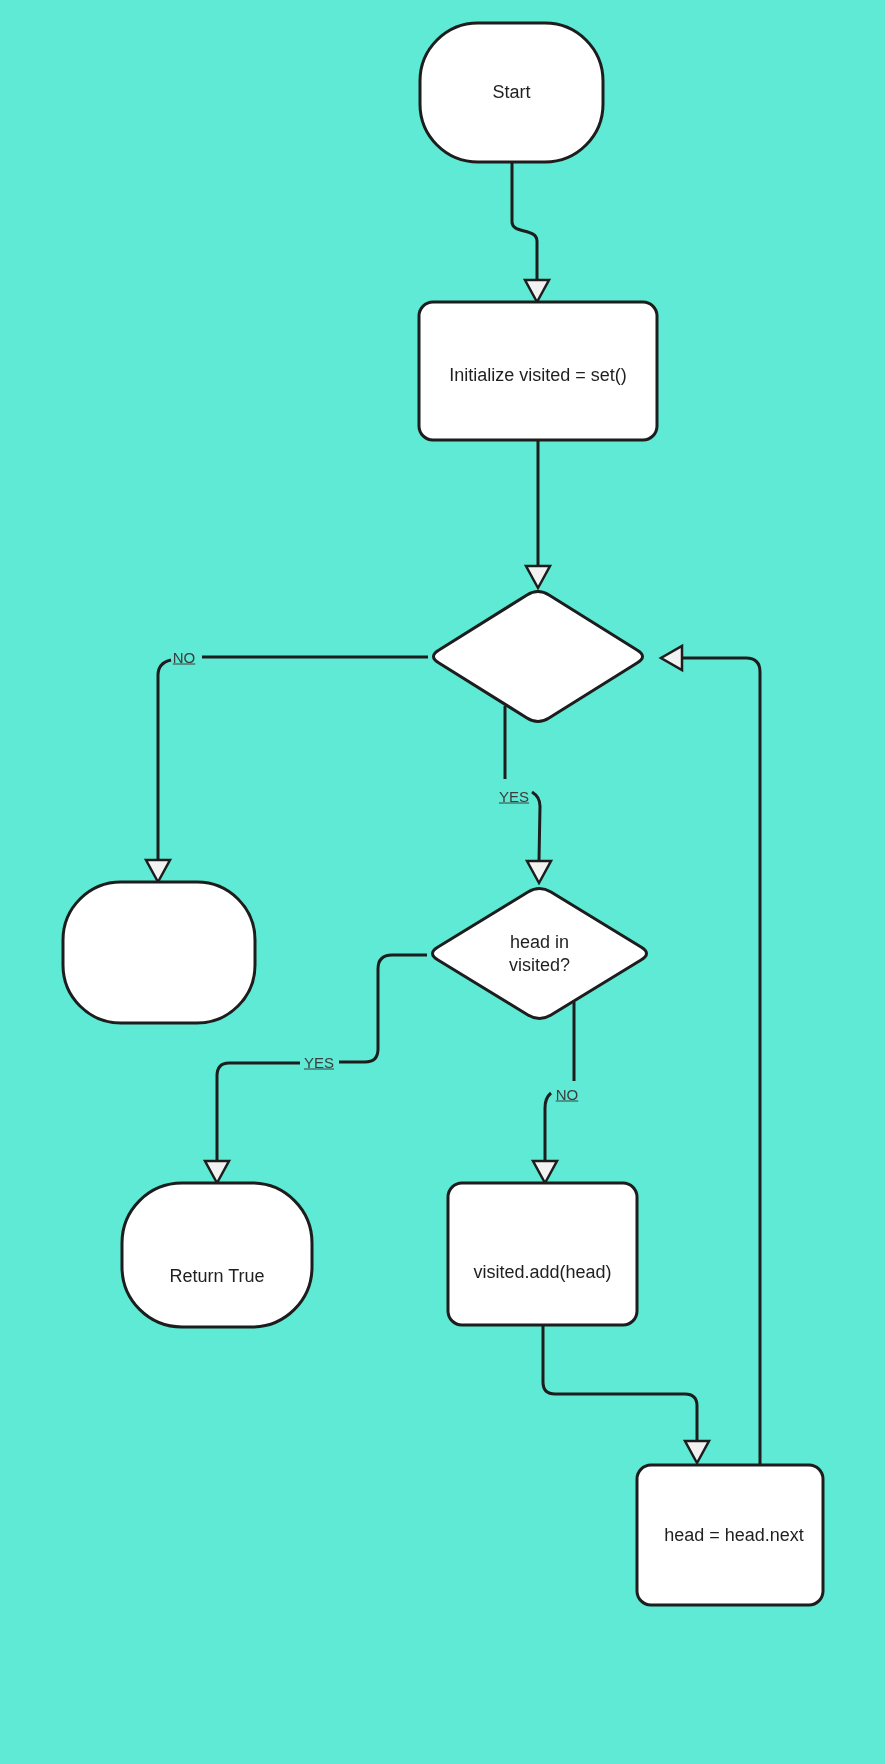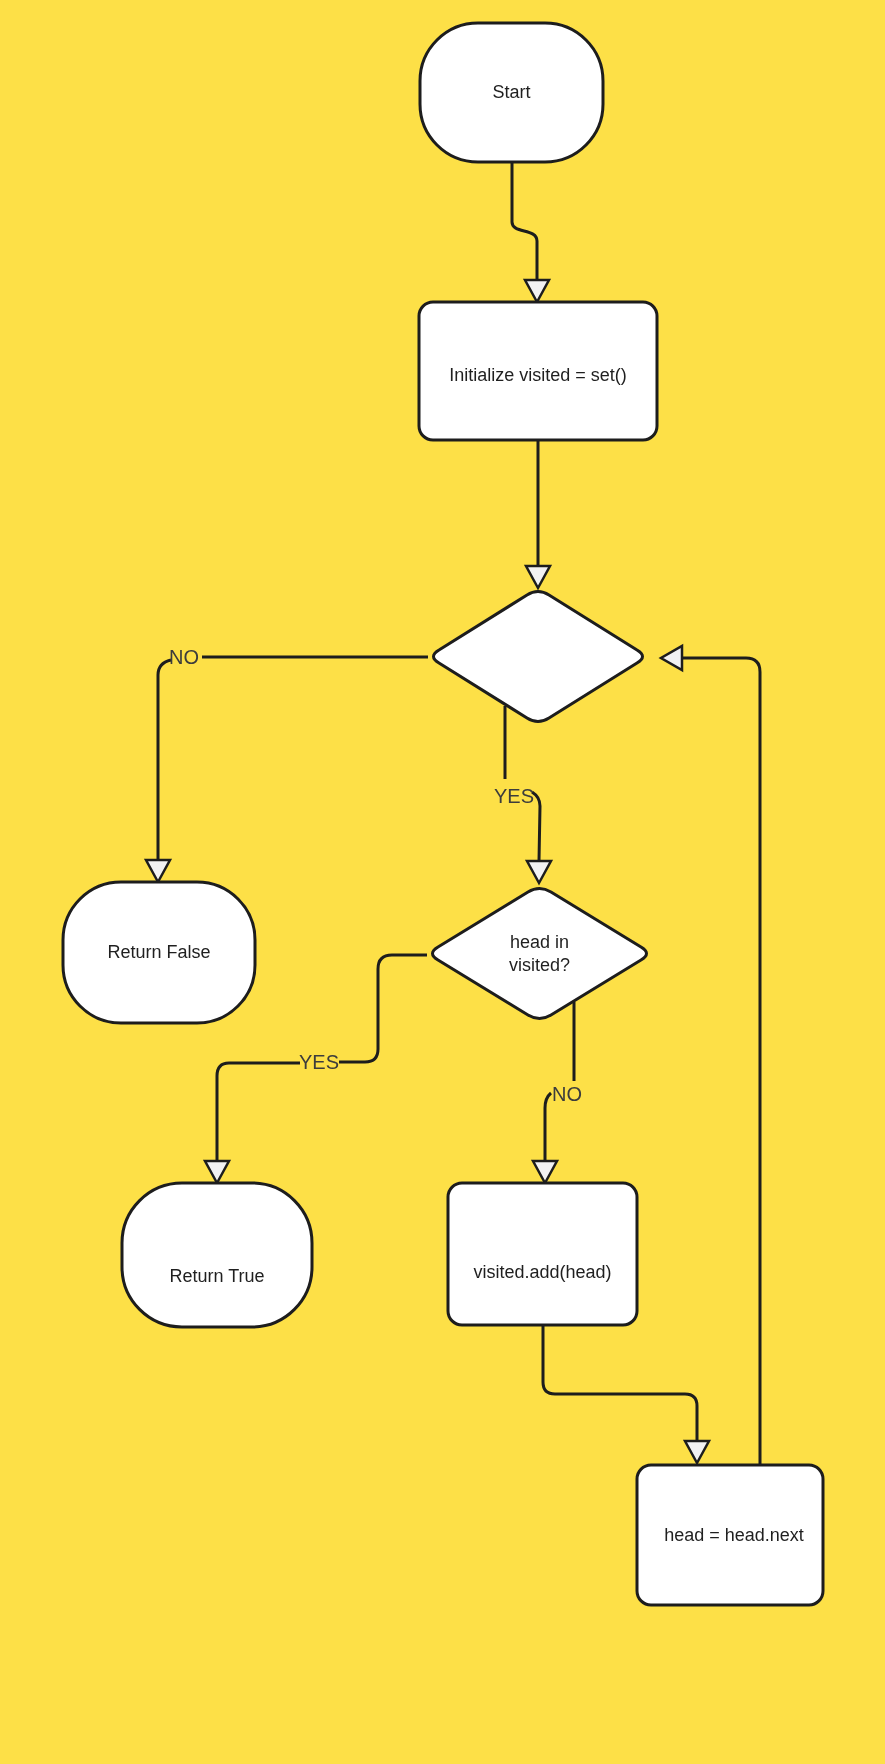"Start" .canvas { background: #fde047 -> #5eead4 }
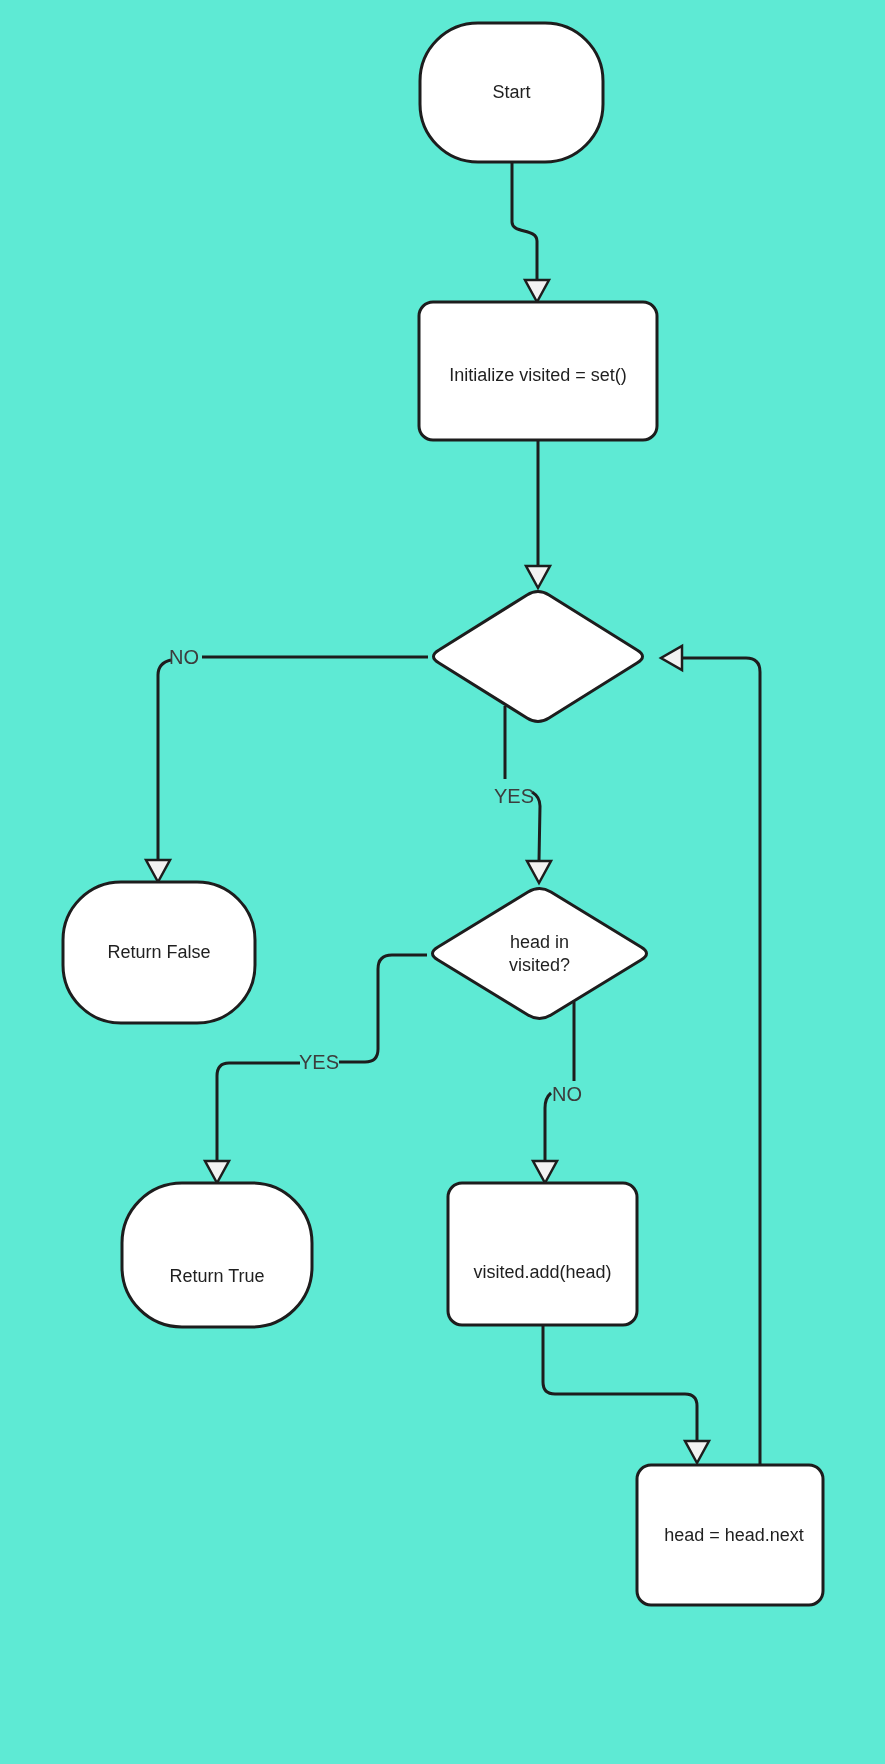"NO" .edge-label { font-size: 20px -> 15px; text-decoration: none -> underline }
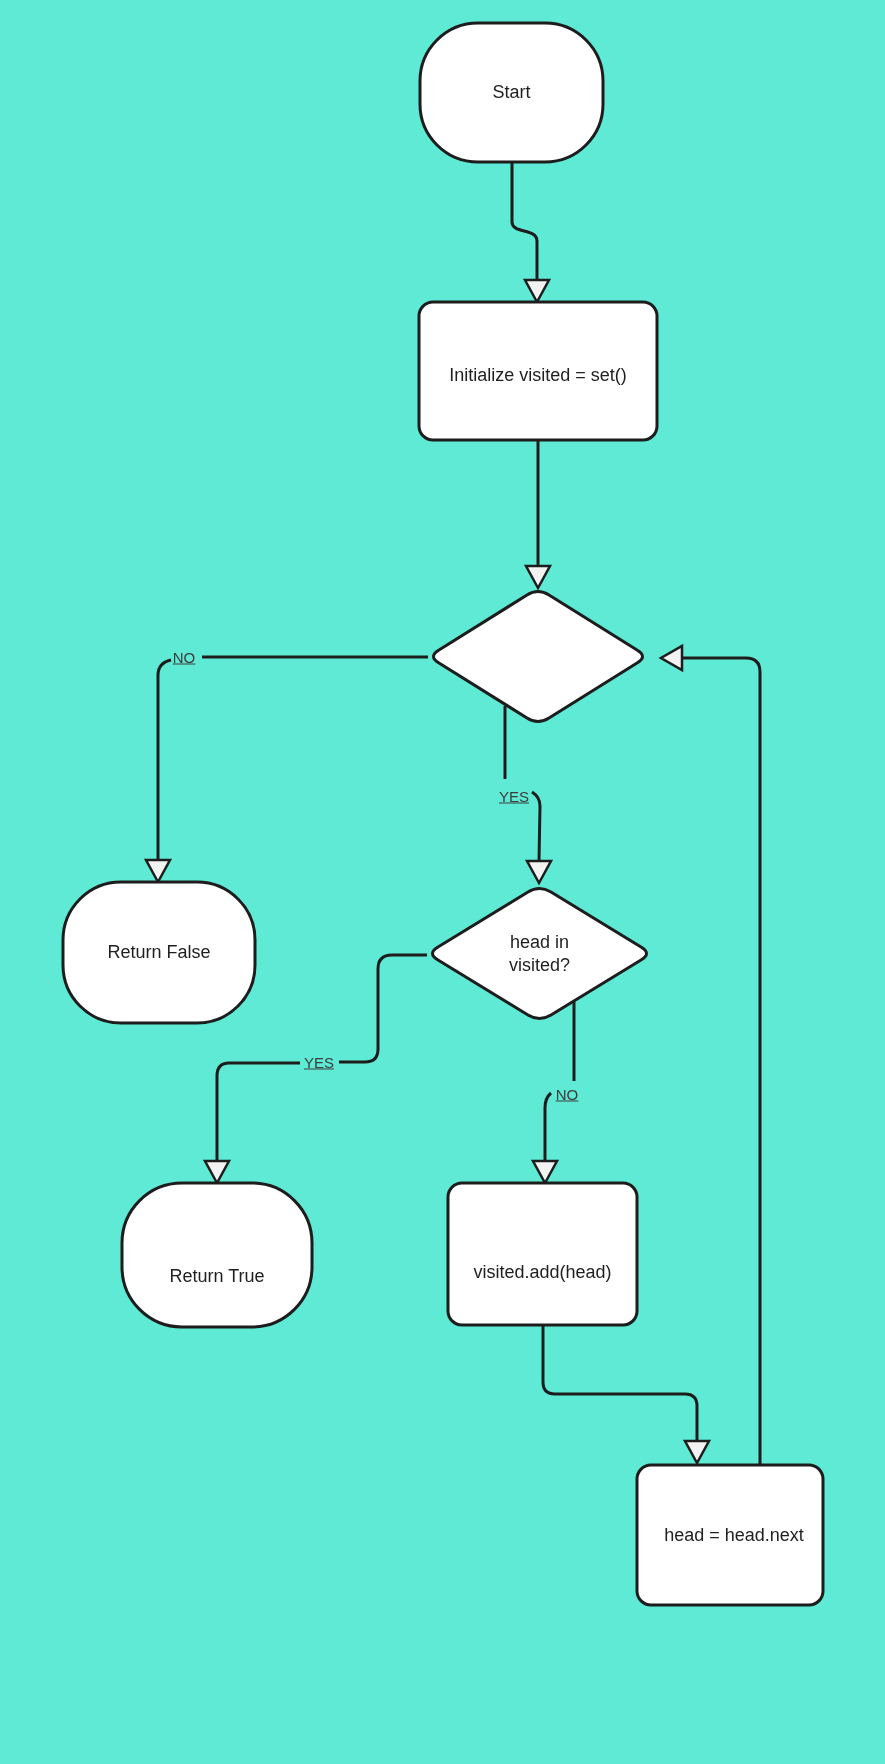"Return False" div.node-label { html: <div>Return False</div> -> none }
